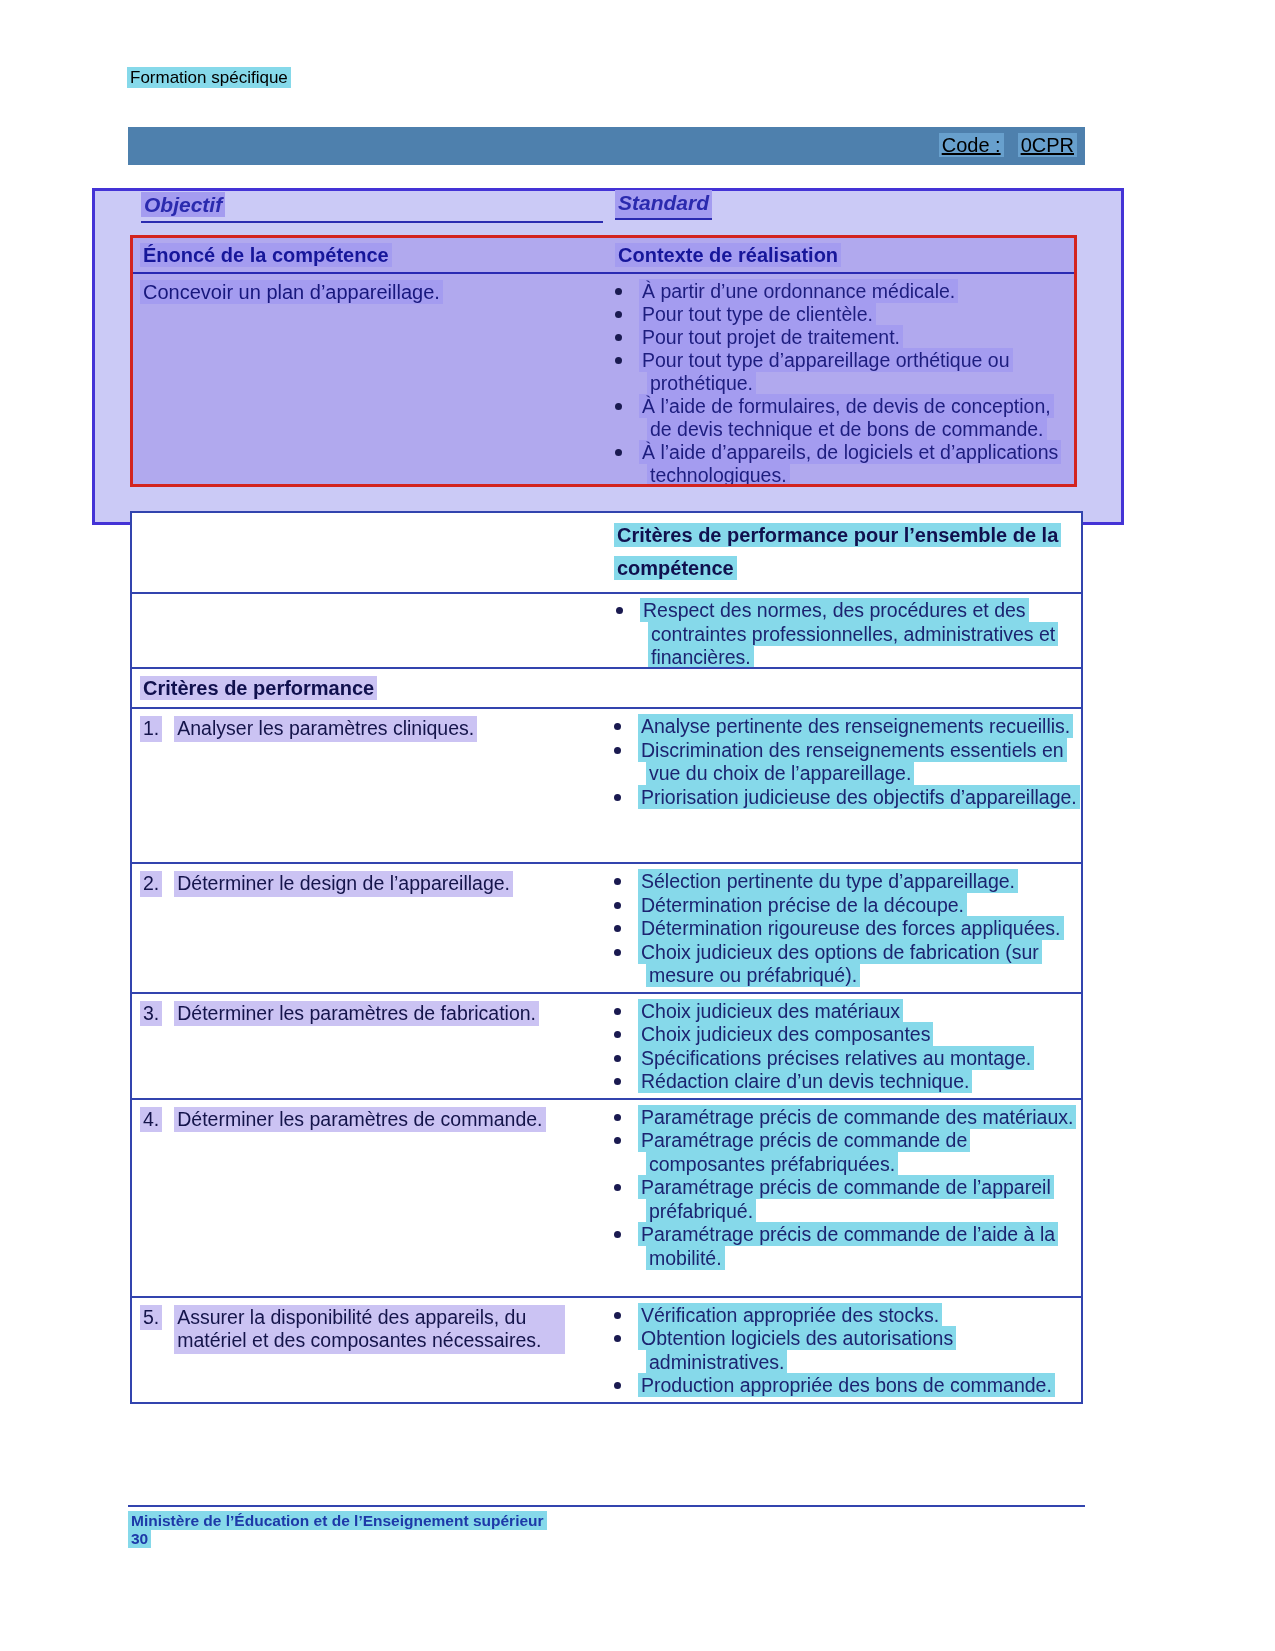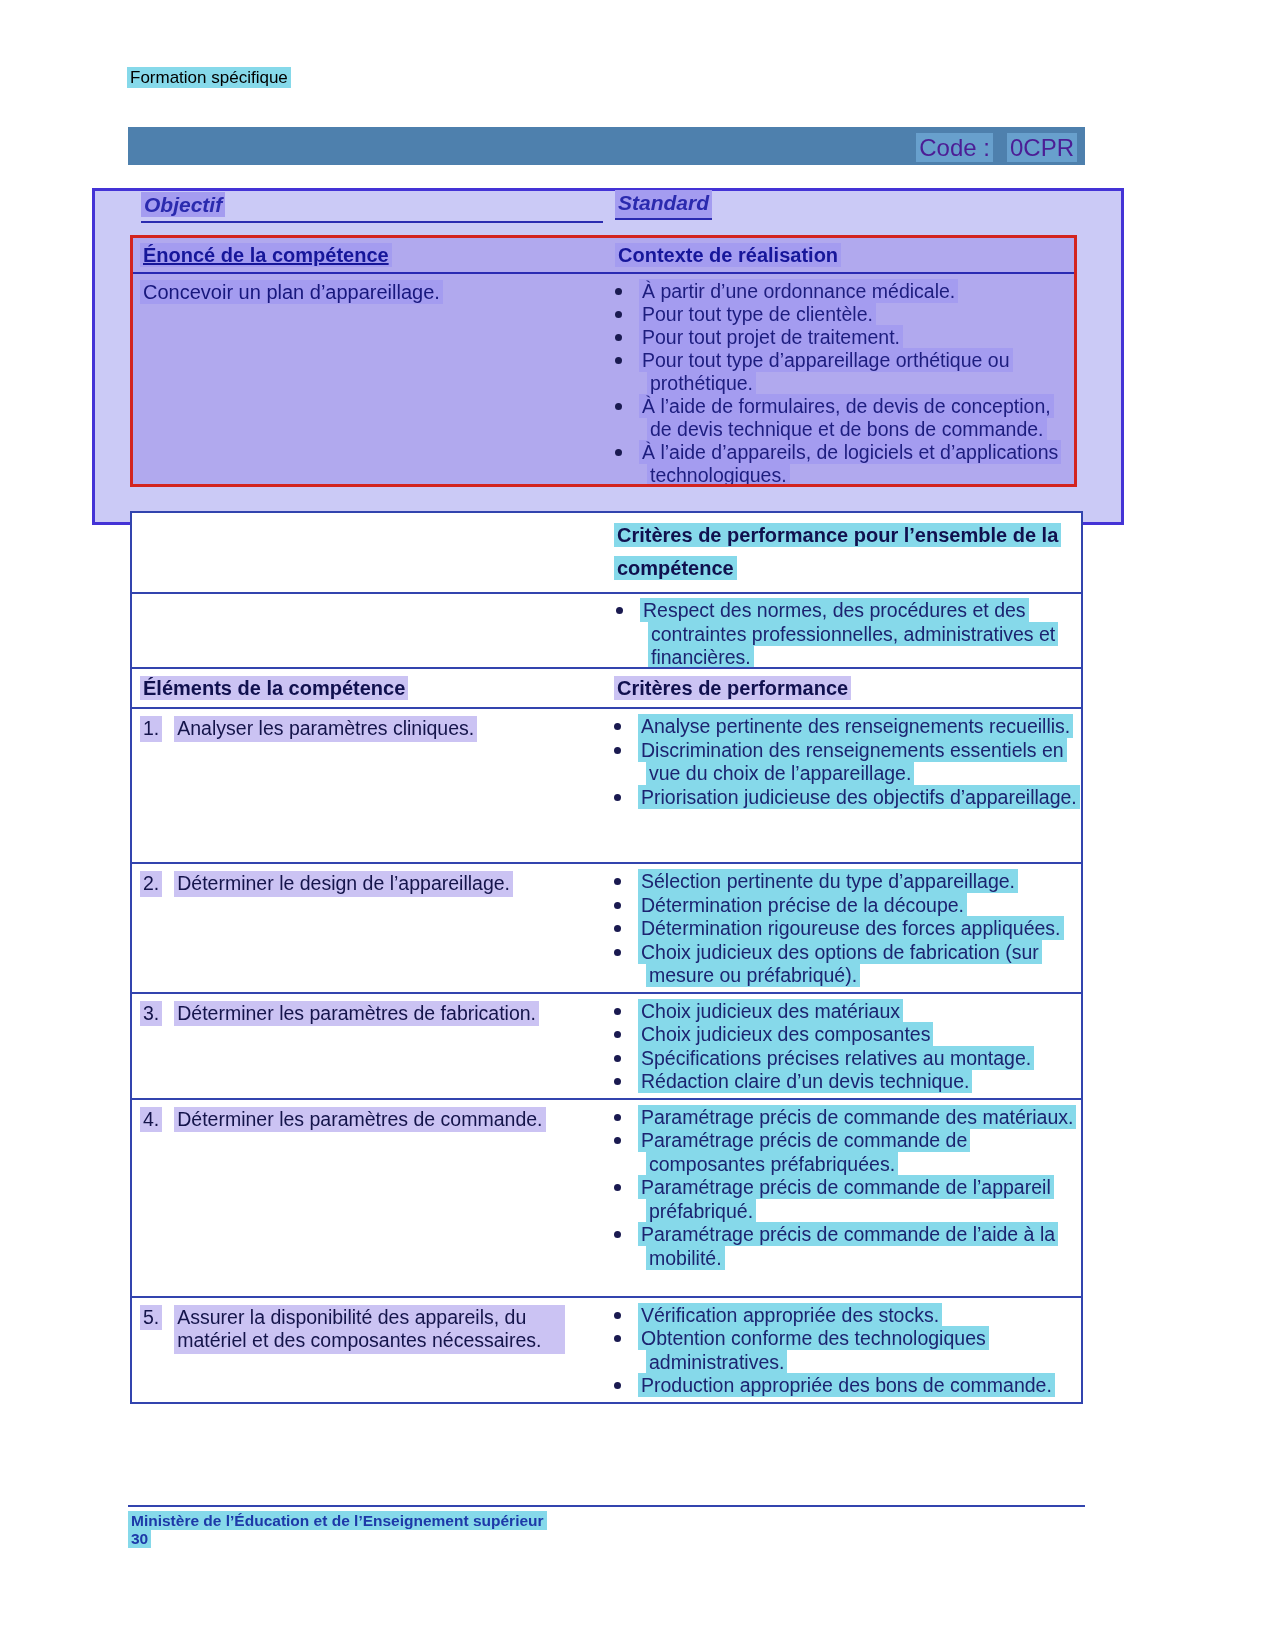"Code : 0CPR" .band-code { color: #4c1d95 -> #000000; font-size: 24px -> 20px; text-decoration: none -> underline }
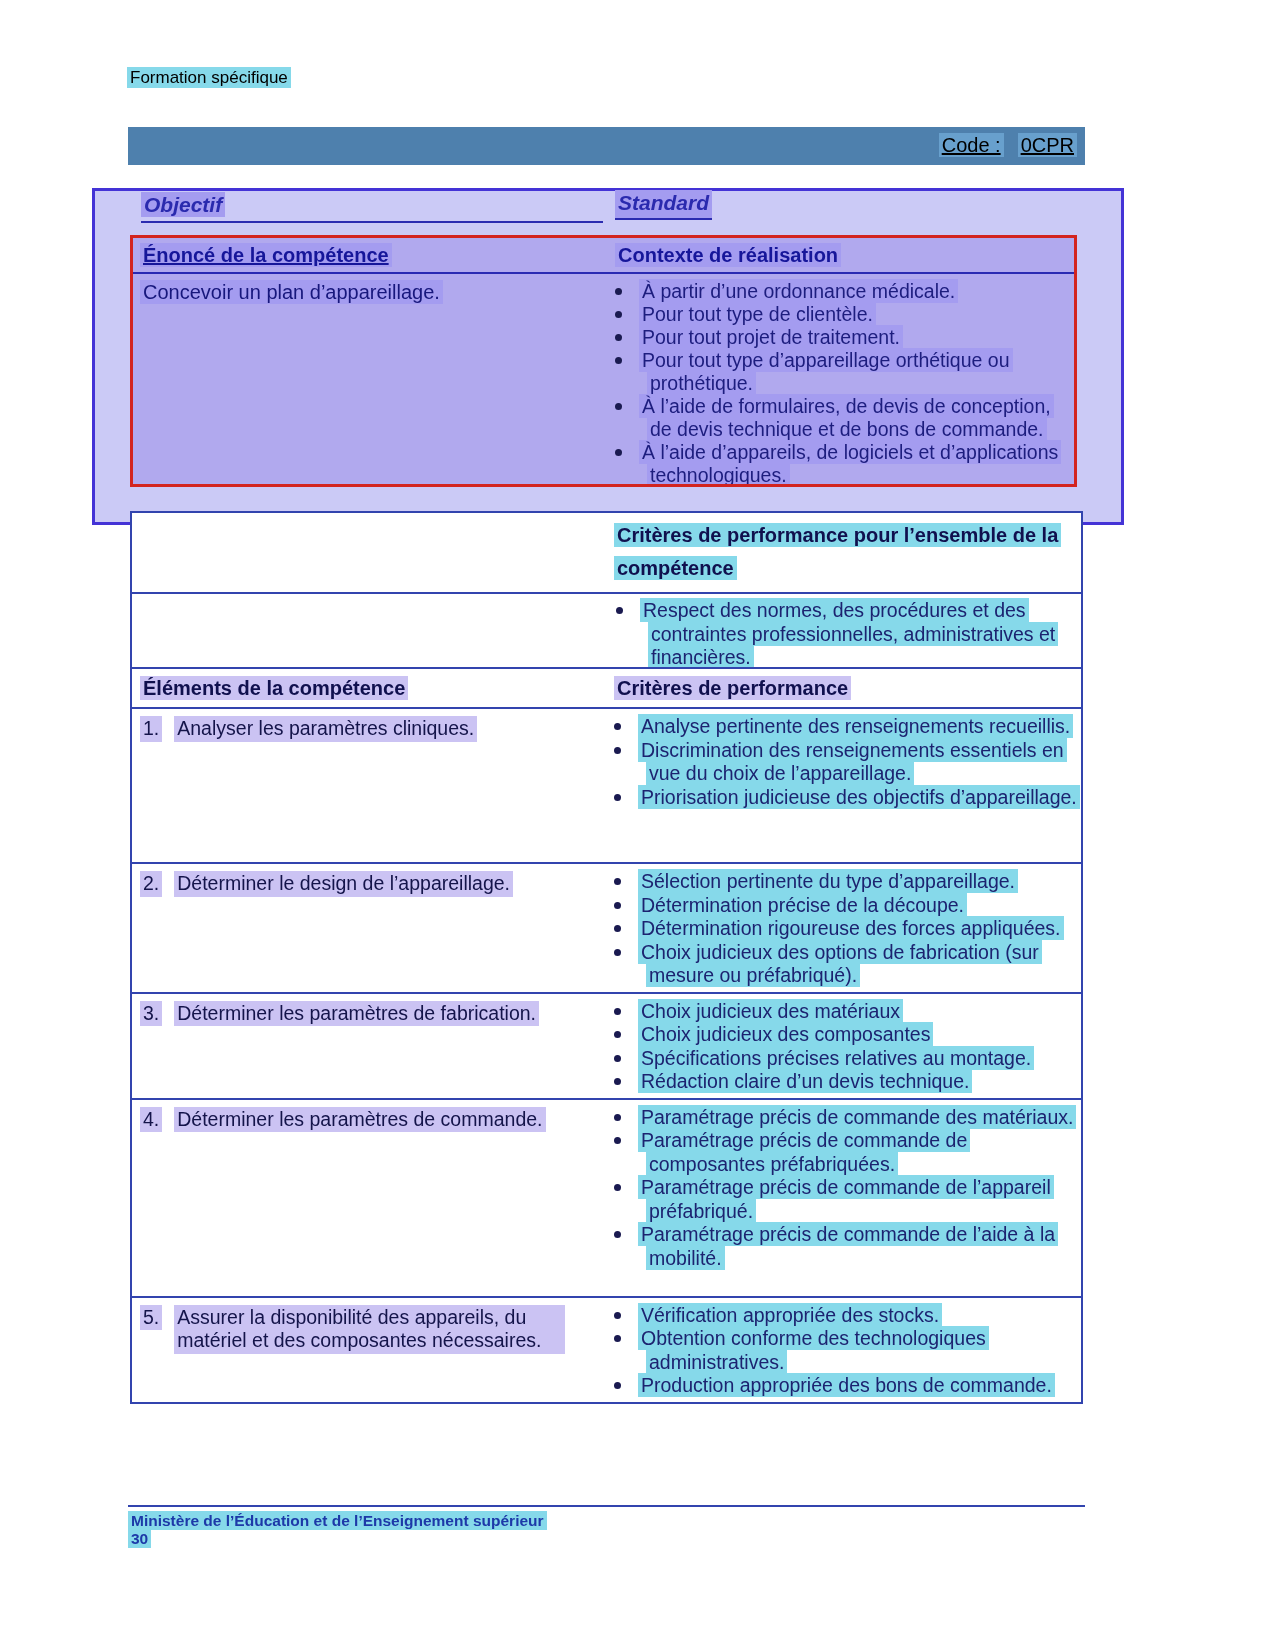"Énoncé de la compétence" .comp-head .c1 { text-decoration: underline -> none }
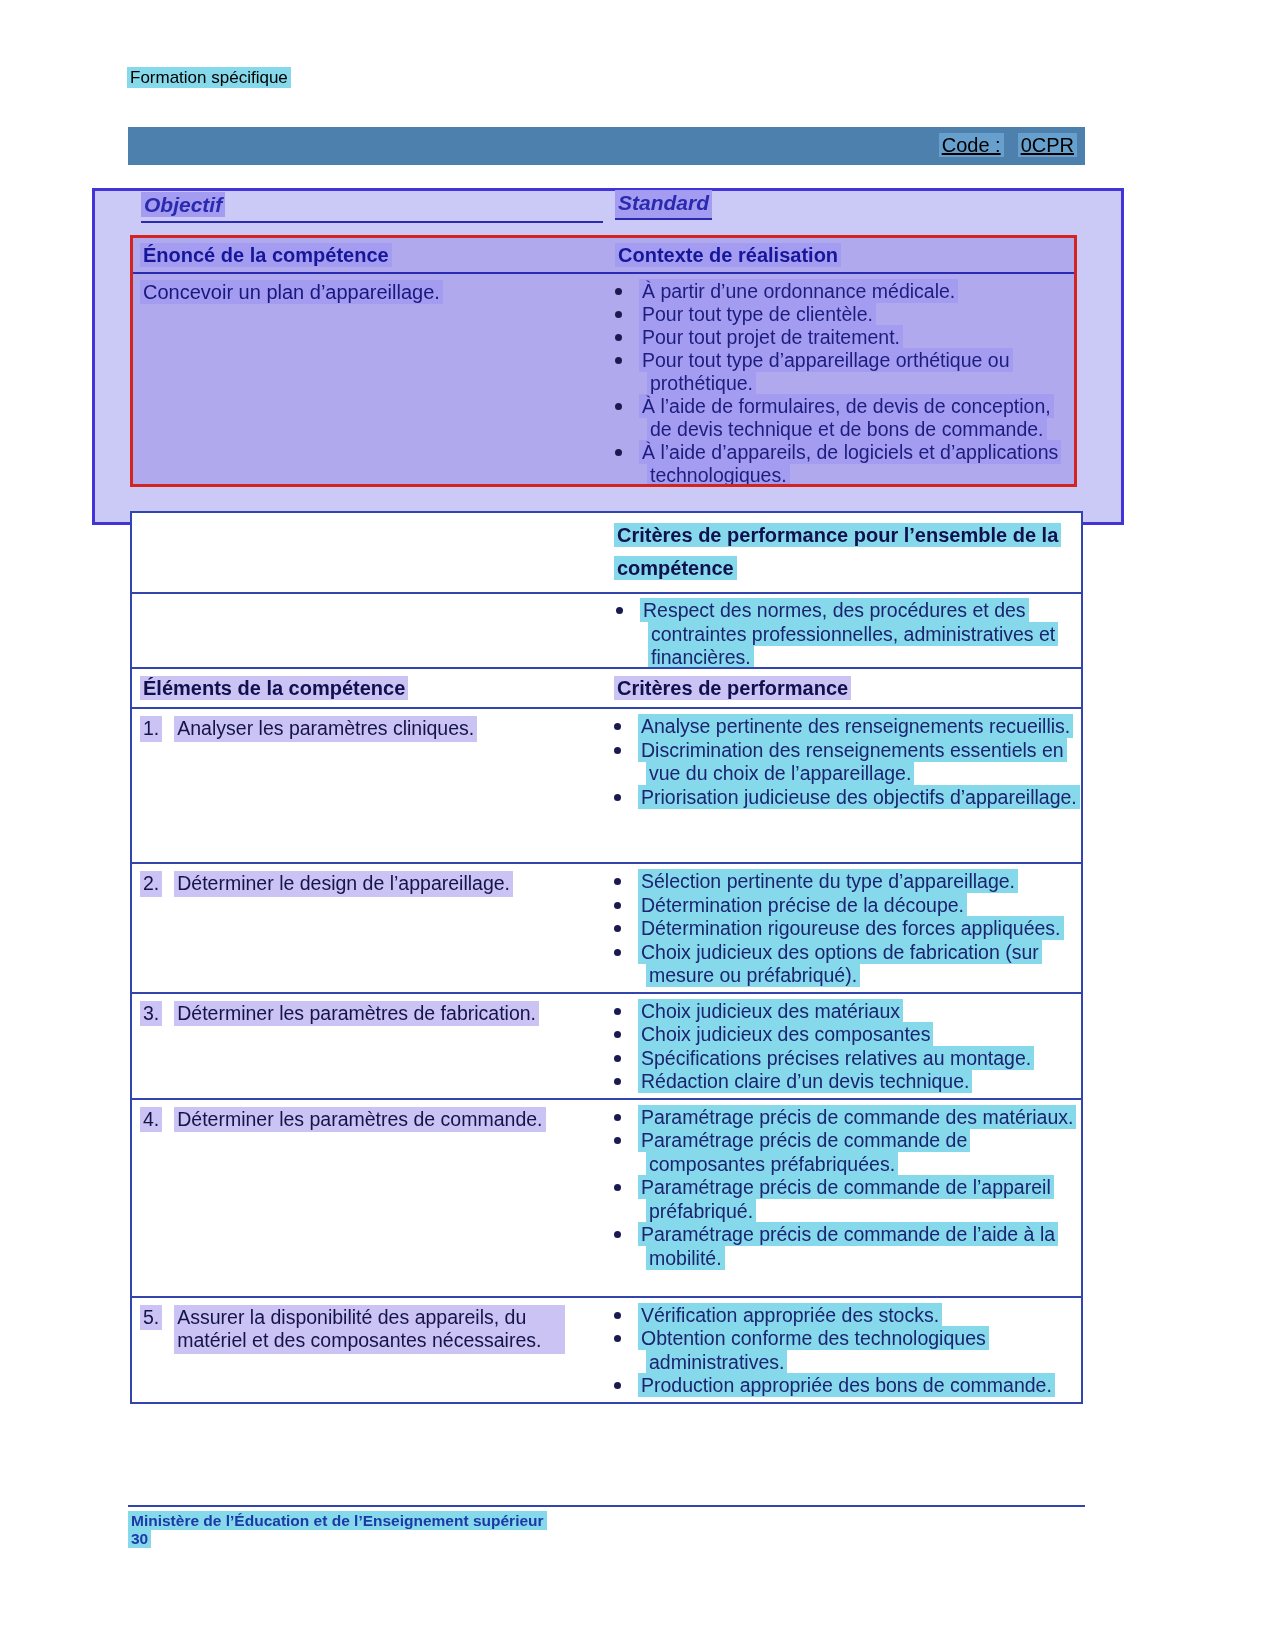"Éléments de la compétence" div.c1 { html: <div><span>Éléments de la compétence</span></div> -> none }
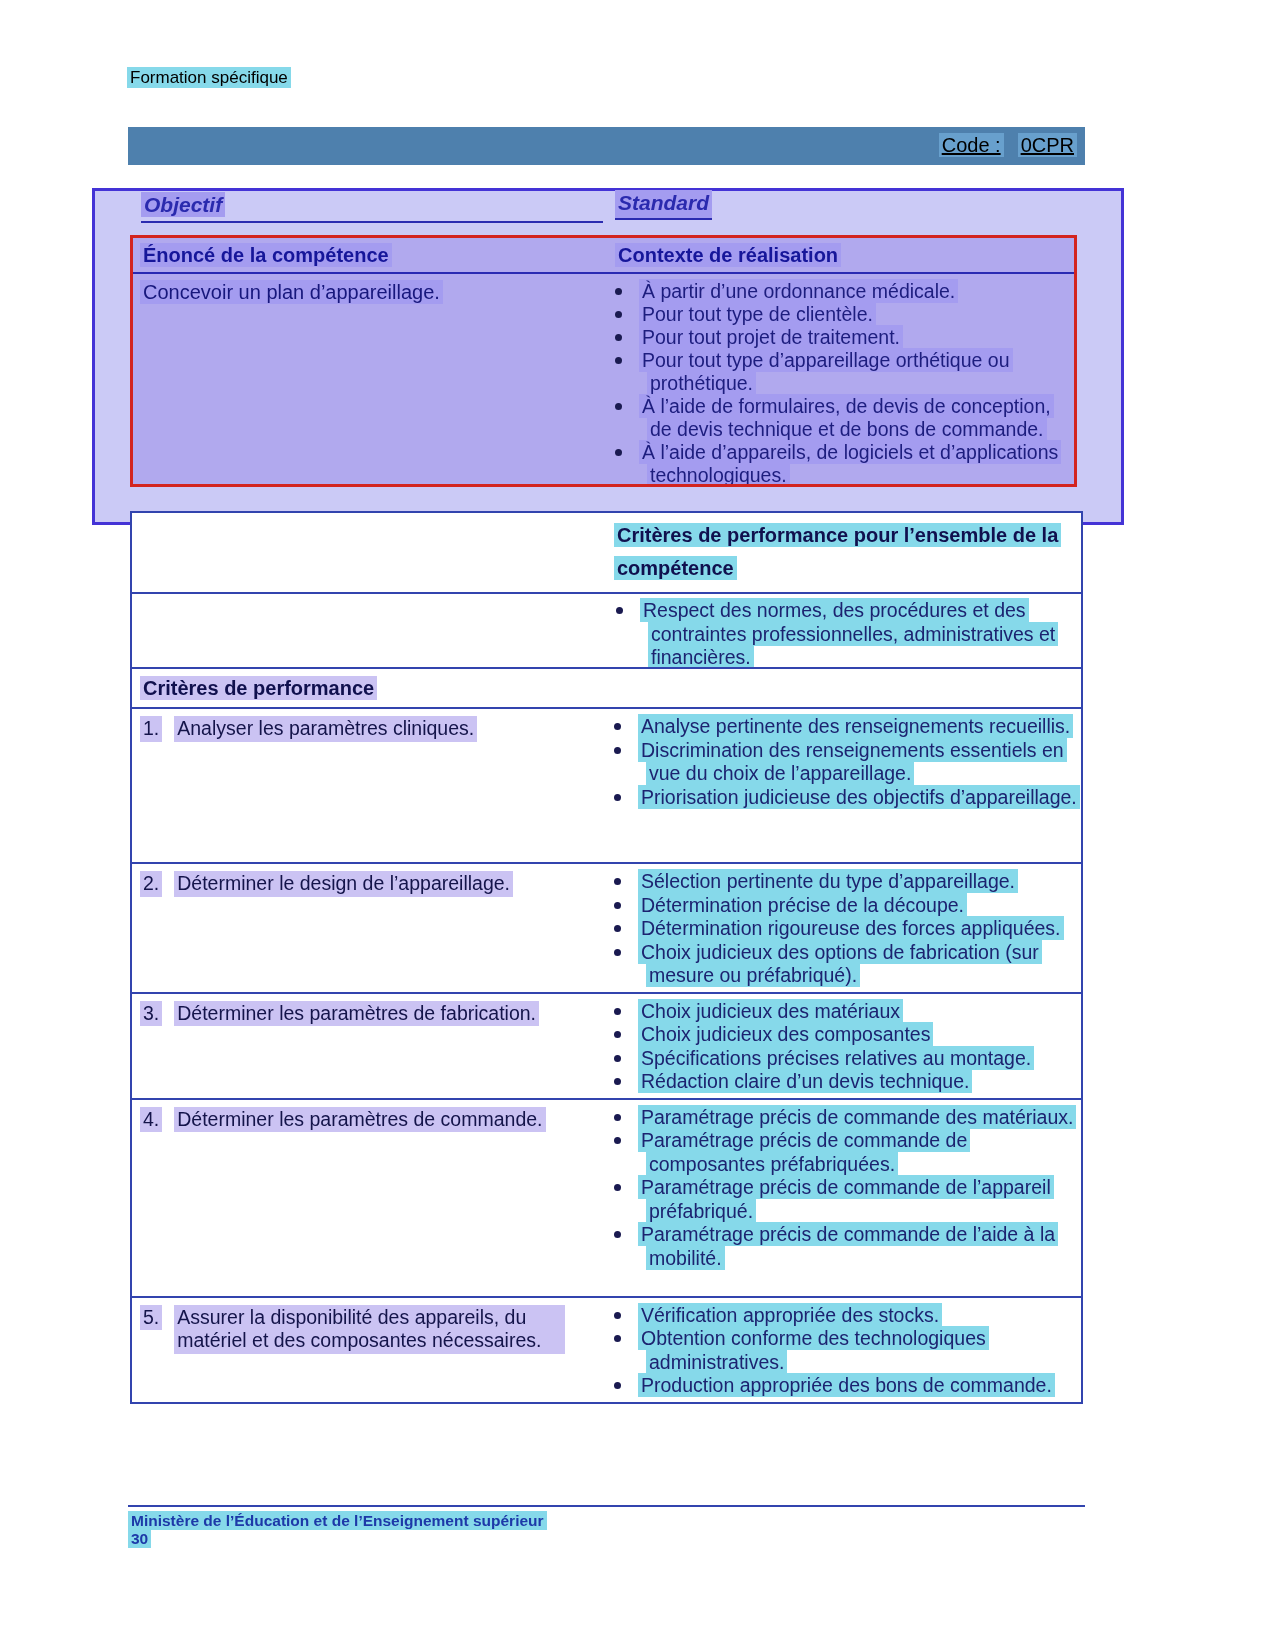"Obtention conforme des technologiques" span.hl { text: conforme des technologiques -> logiciels des autorisations }
